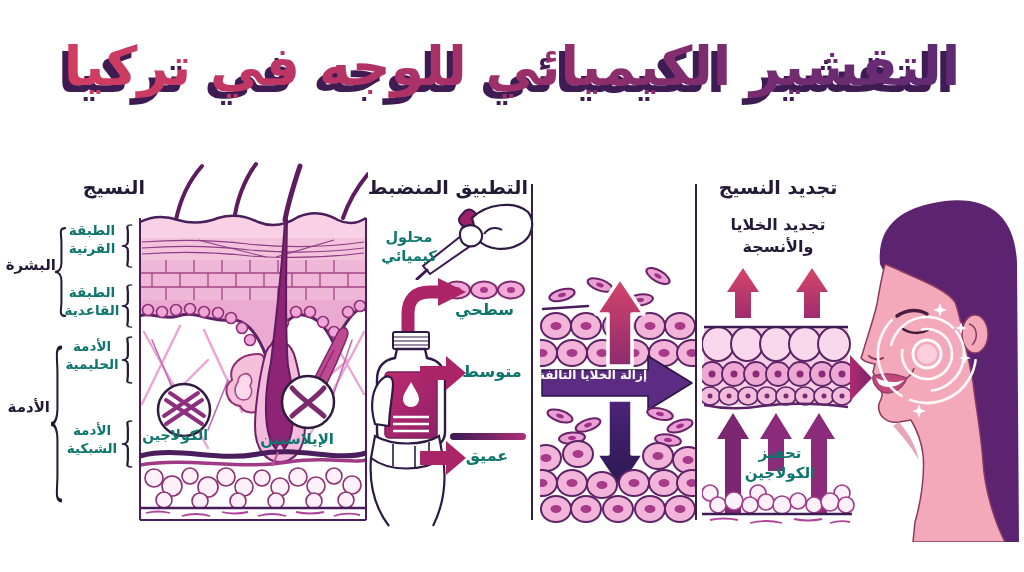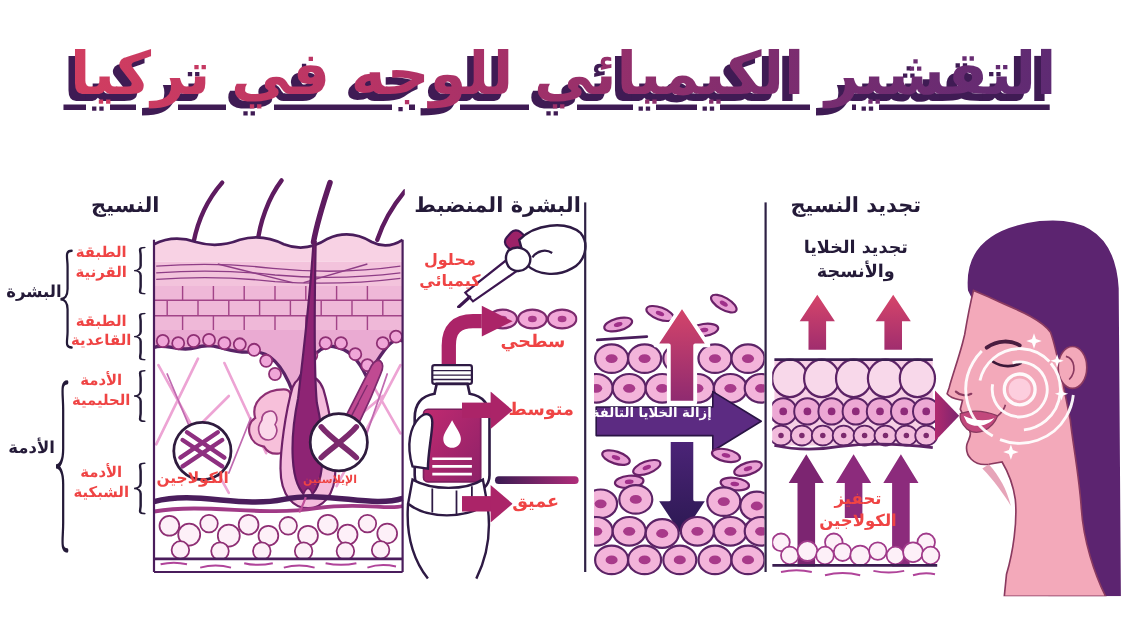"التقشير الكيميائي للوجه في تركيا" .title-layer { text-decoration: underline -> none }
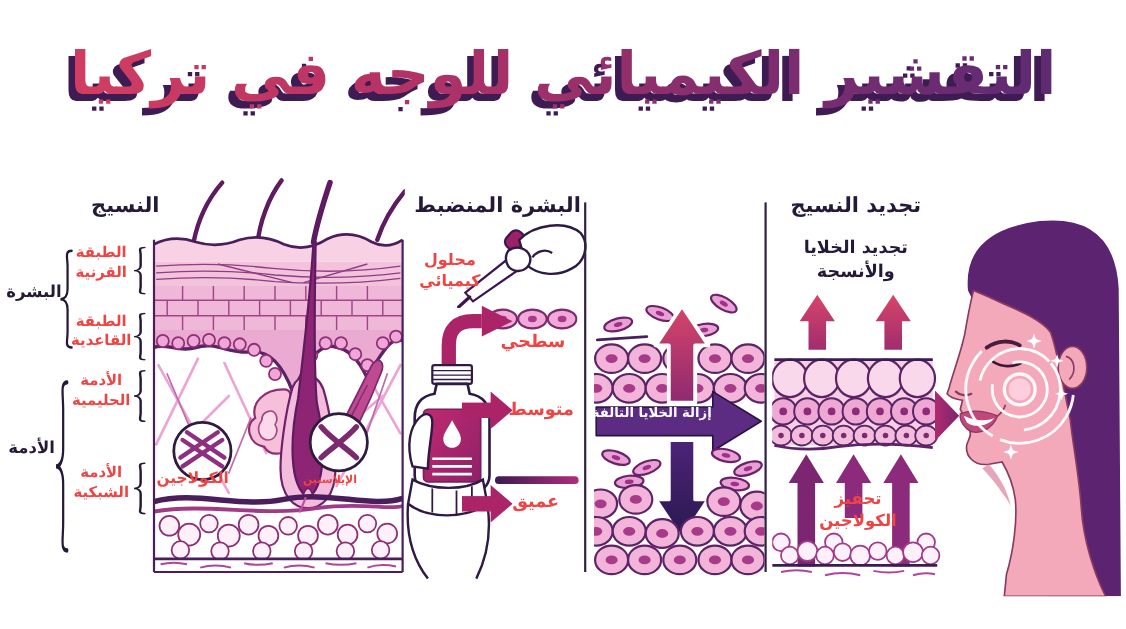"البشرة المنضبط" div.abs { text: البشرة -> التطبيق }
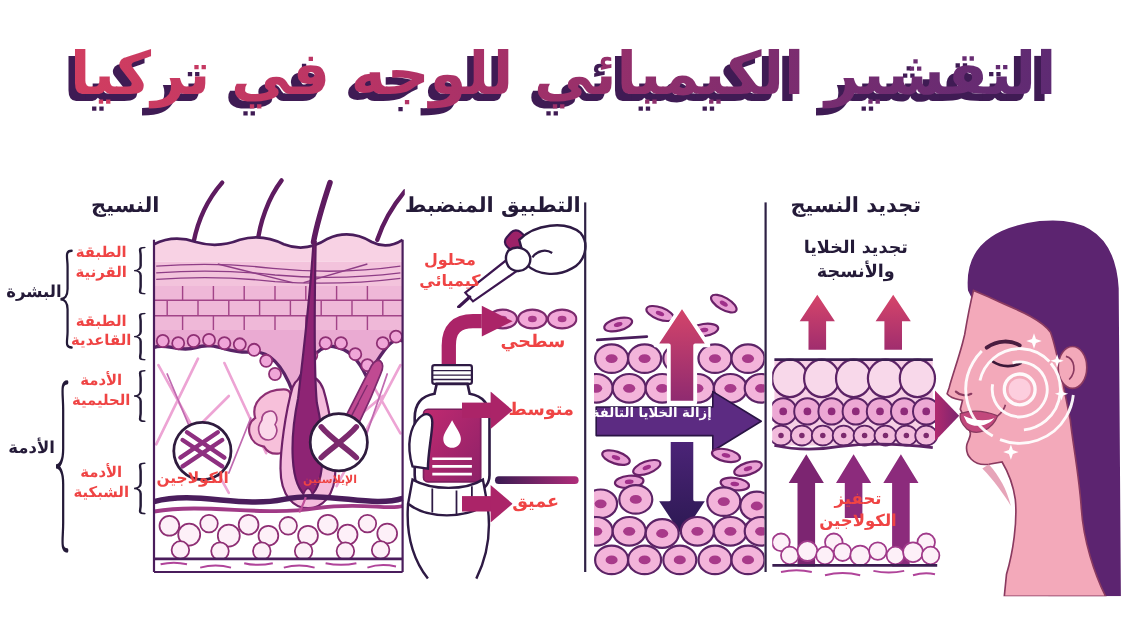"الطبقة" .lbl { color: #ef4444 -> #0f766e }
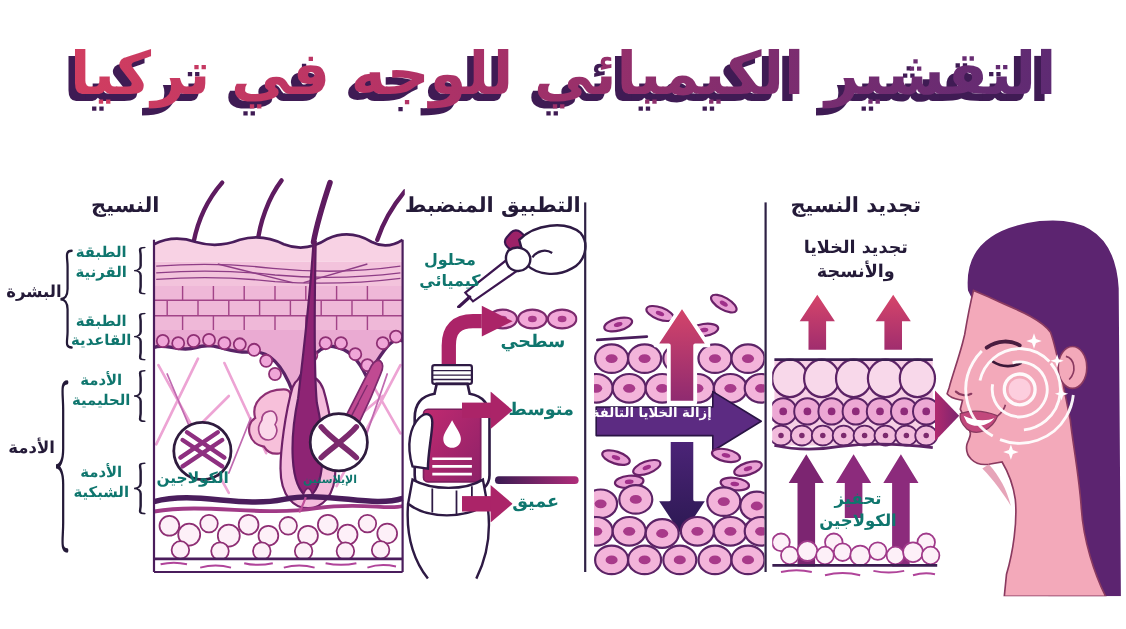"الإيلاستين" div.abs { font-size: 10px -> 15px }
